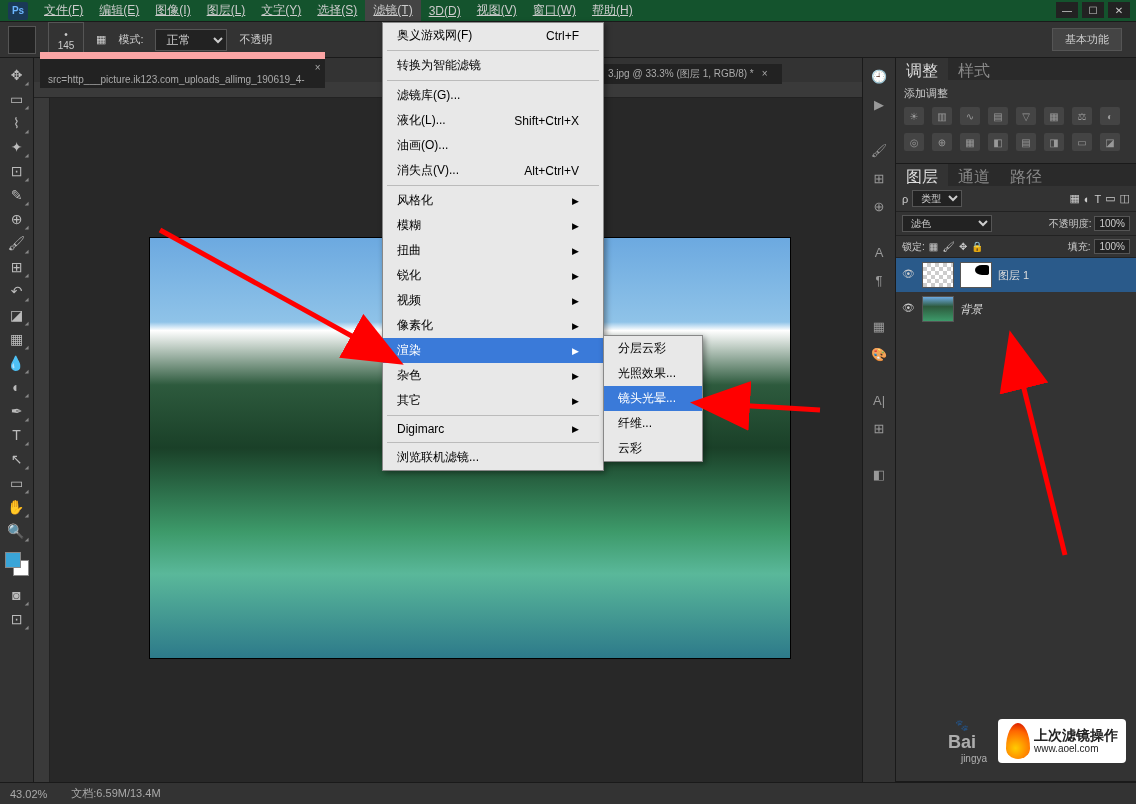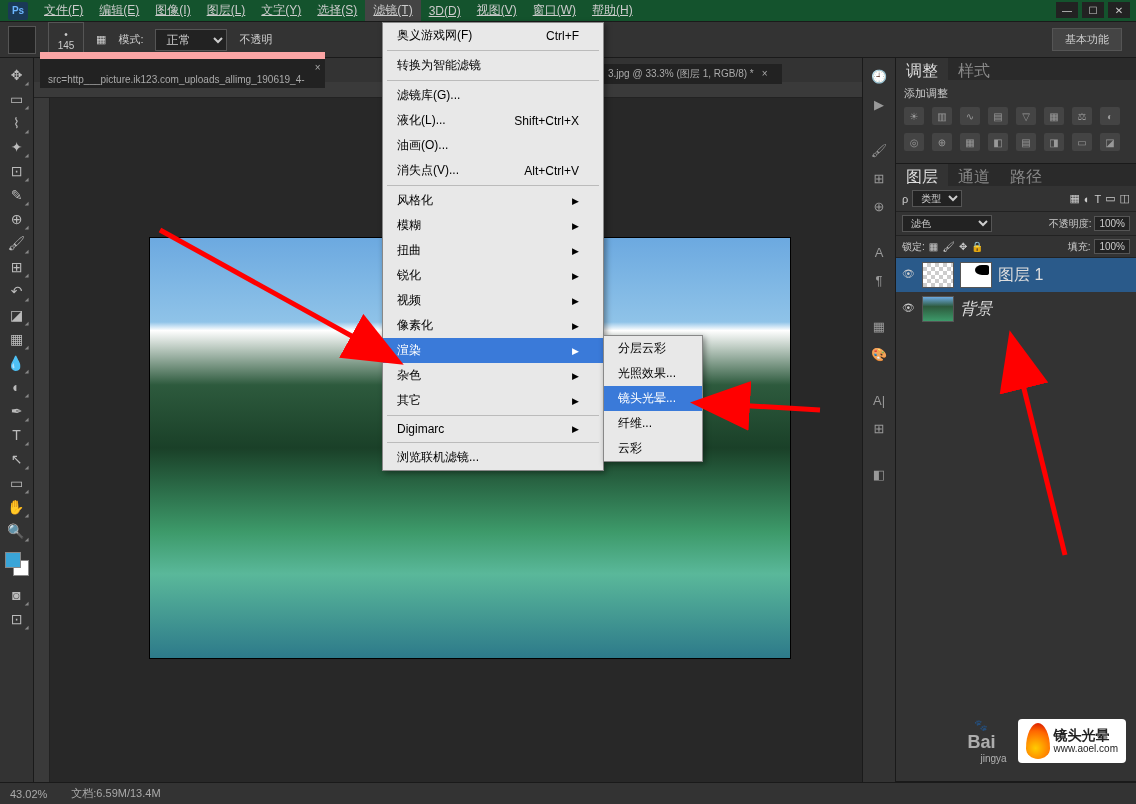"图层 1" .layer-name { font-size: 16px -> 11px }
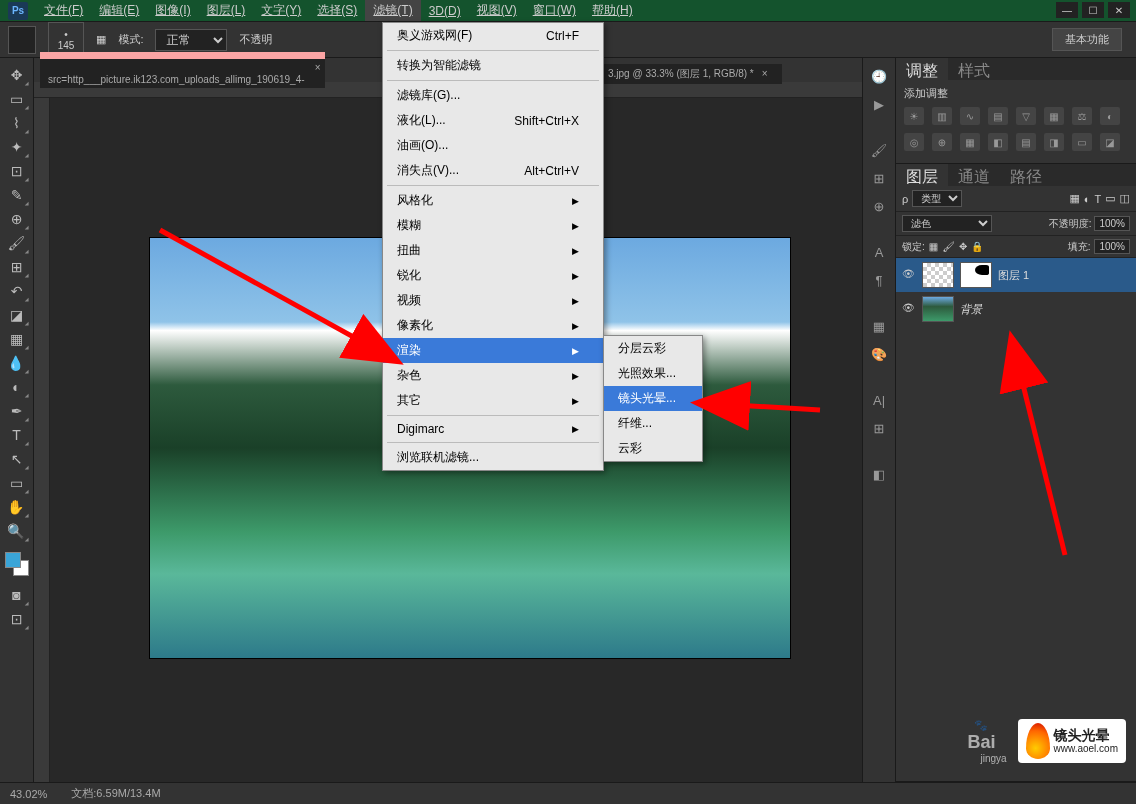"镜头光晕" div.wm-text { text: 镜头光晕 -> 上次滤镜操作 }
